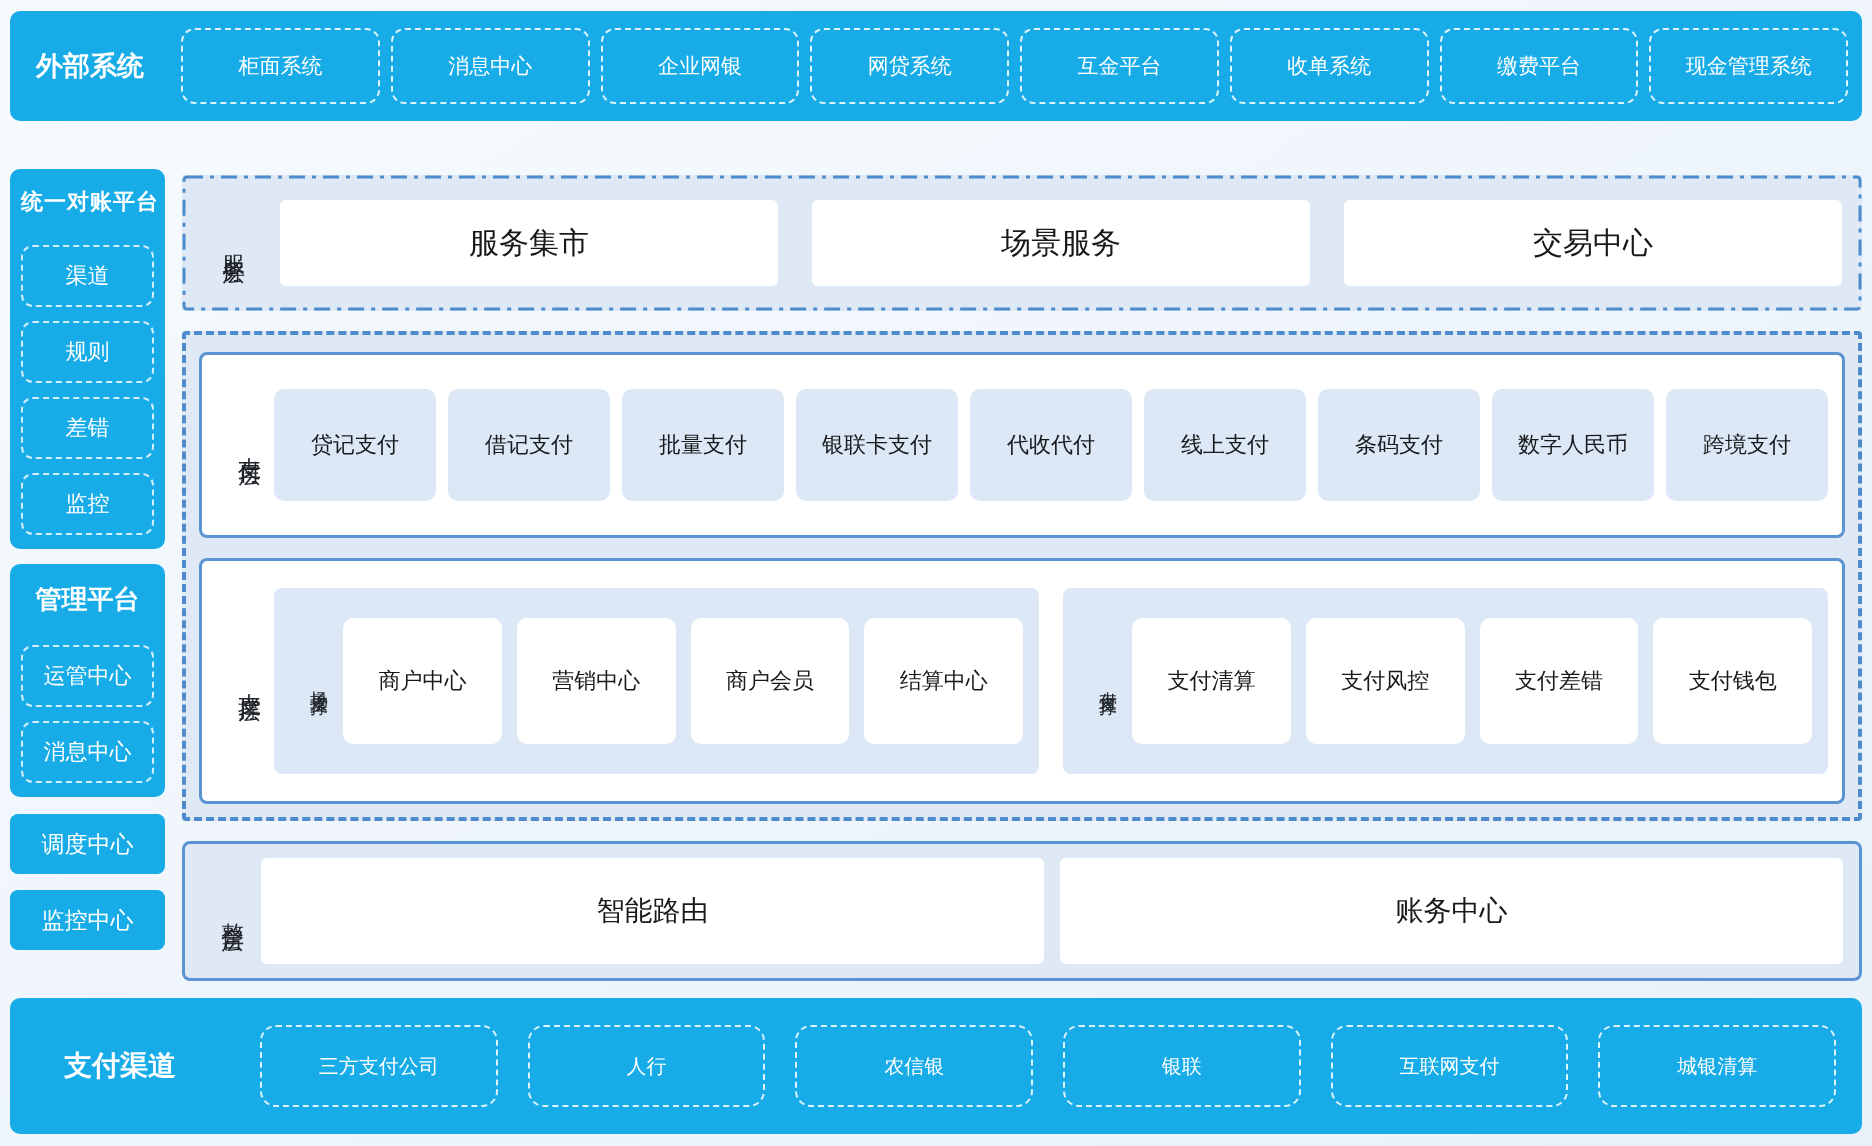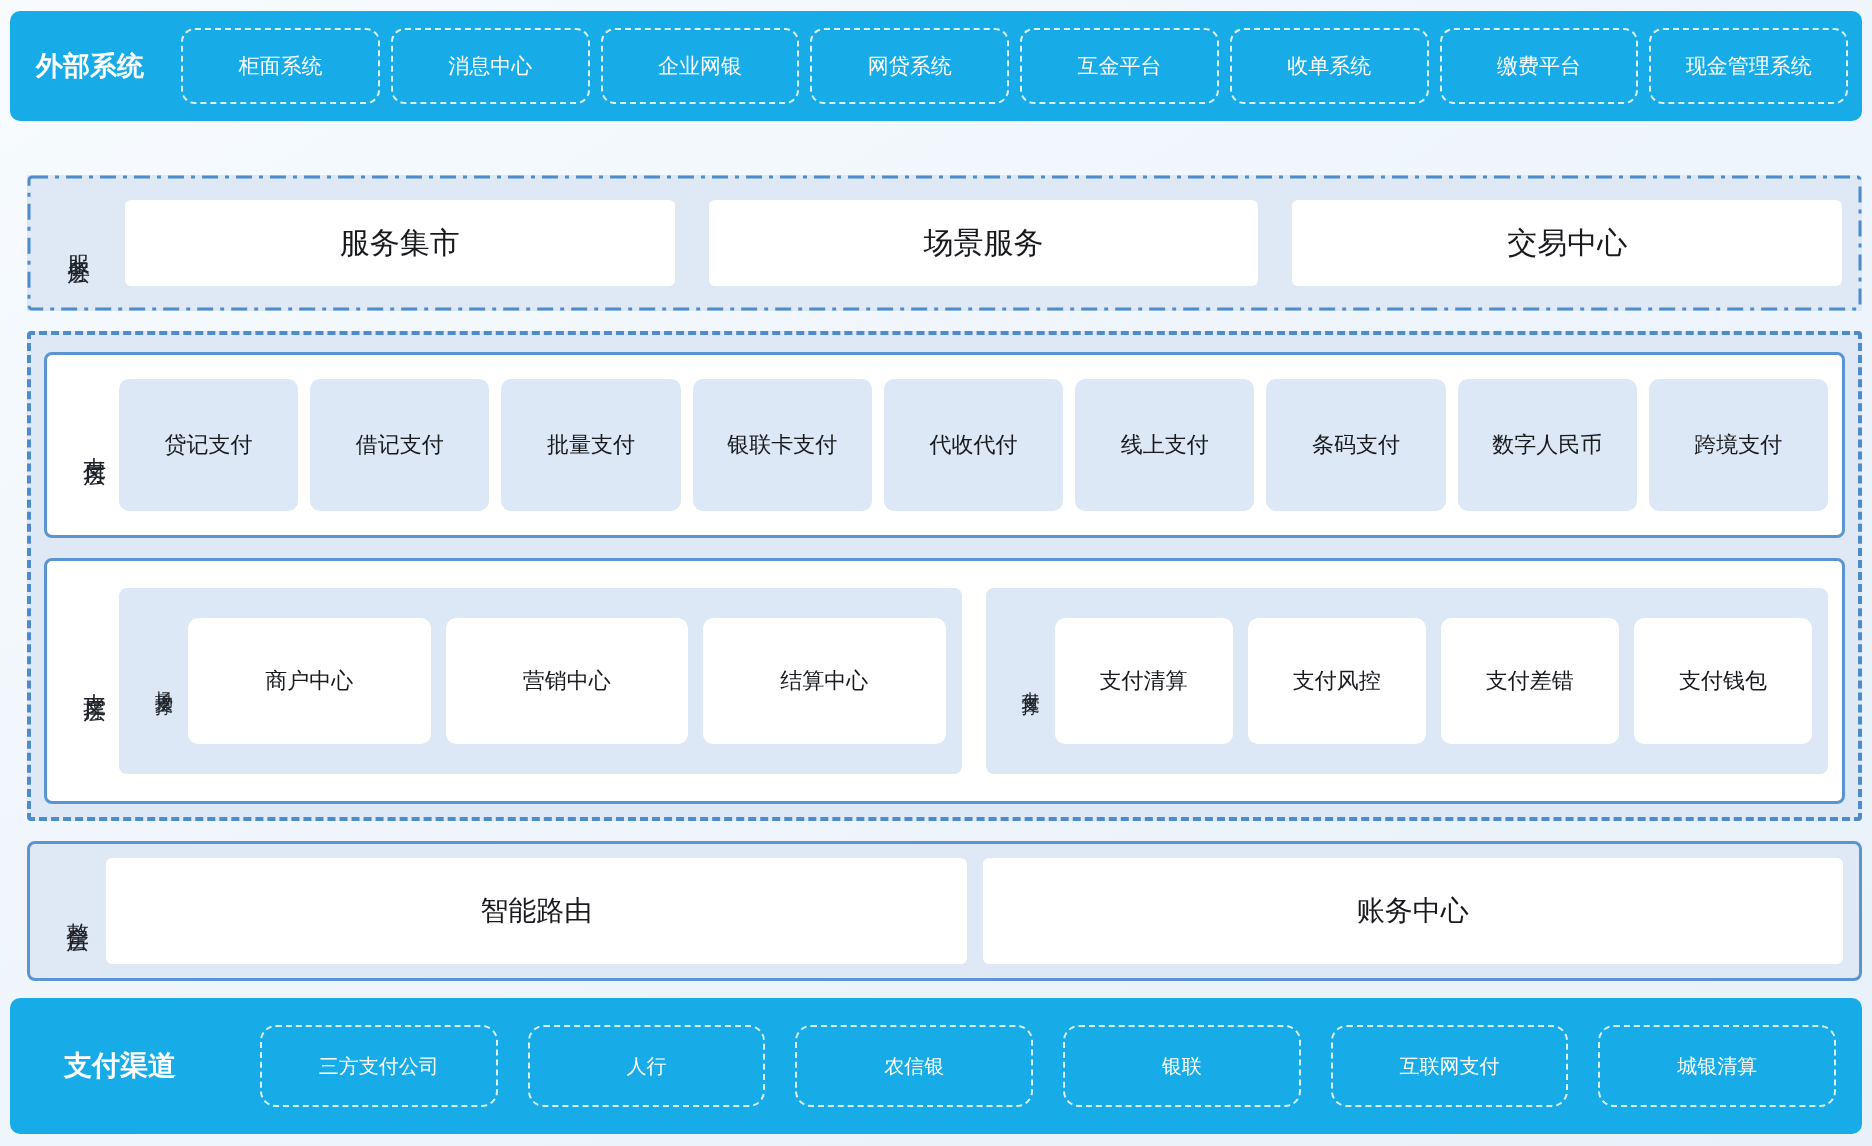"统一对账平台" div.leftcol { html: none -> <div> <div> <div>统一对账平台</div> <div>渠道</div> <div>规则</div> <div>差错</div> <div>监控</div> </div> <div> <div>管理平台</div> <div>运管中心</div> <div>消息中心</div> </div> <div>调度中心</div> <div>监控中心</div> </div> }
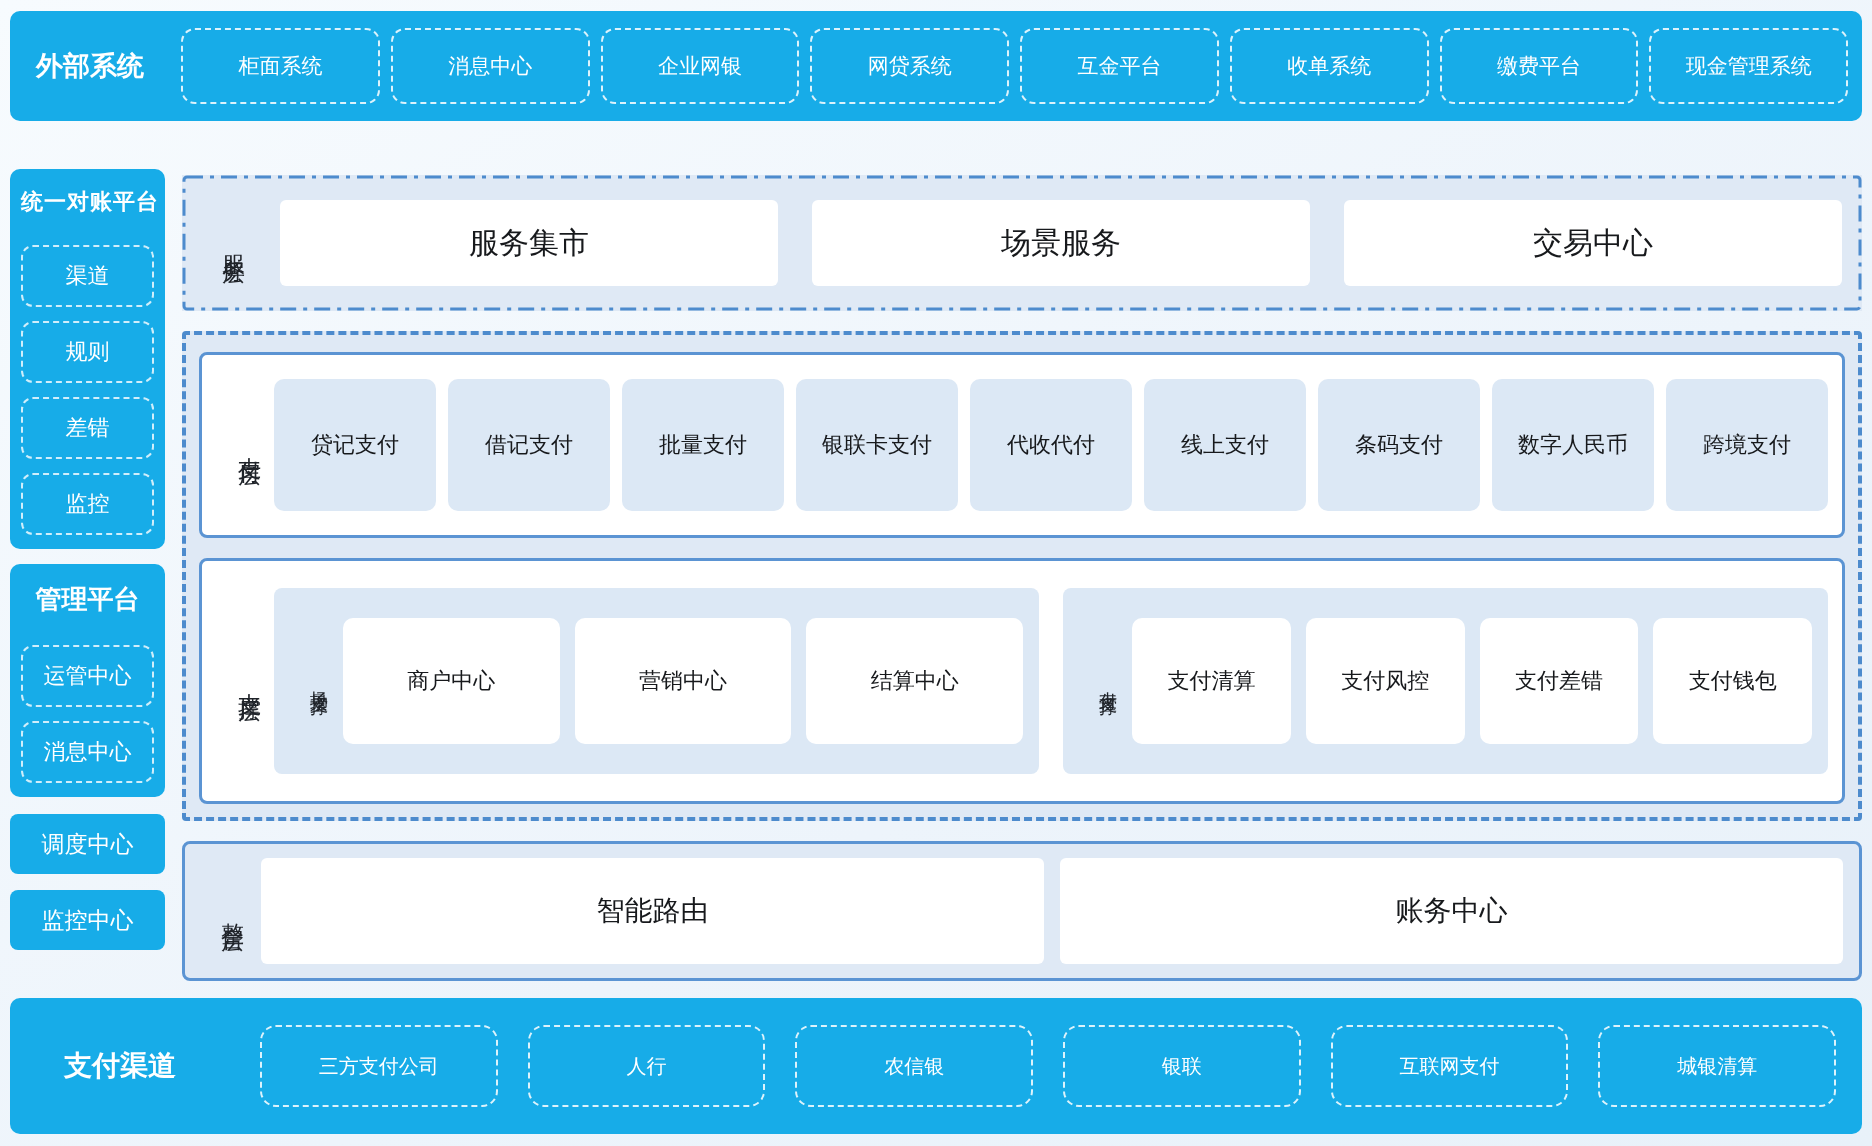"贷记支付" .chip { height: 132px -> 112px }
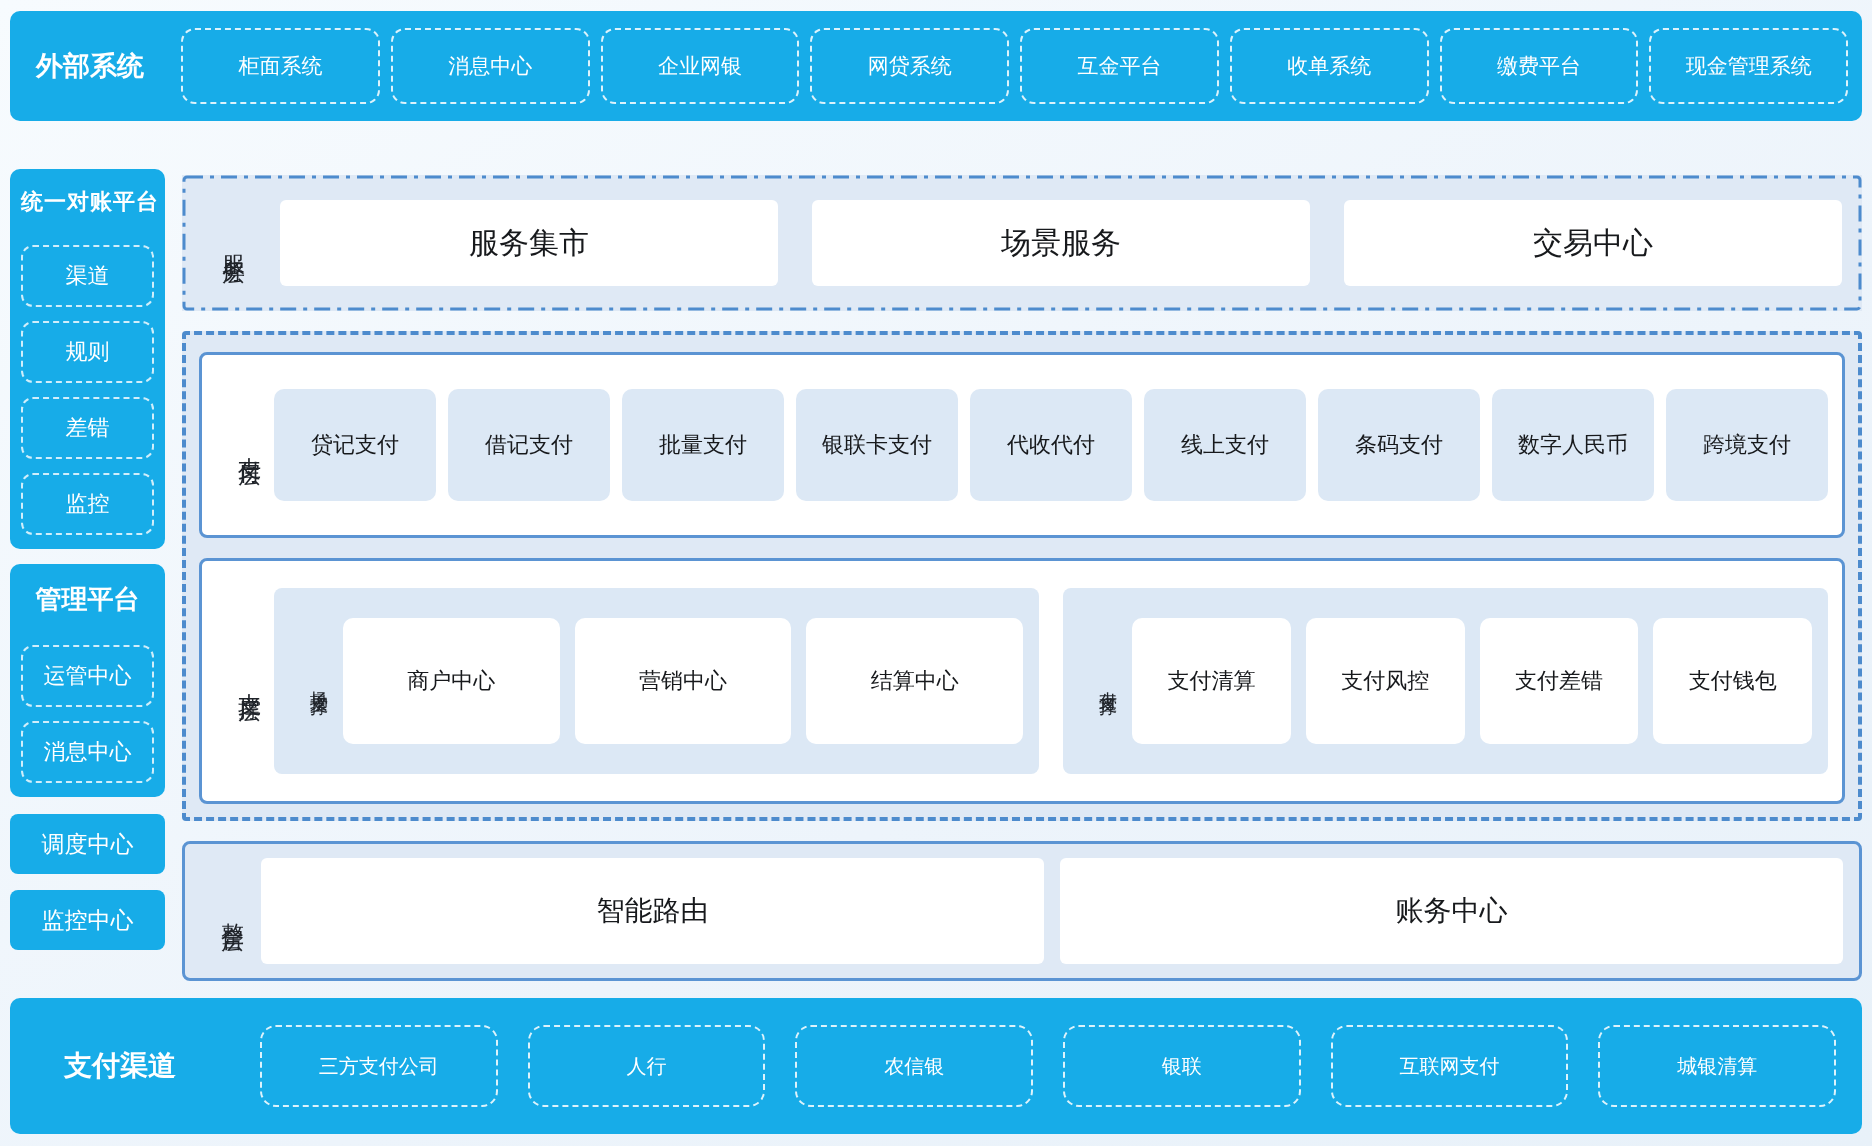"商户会员" div.white-chip { html: none -> <div>商户会员</div> }
